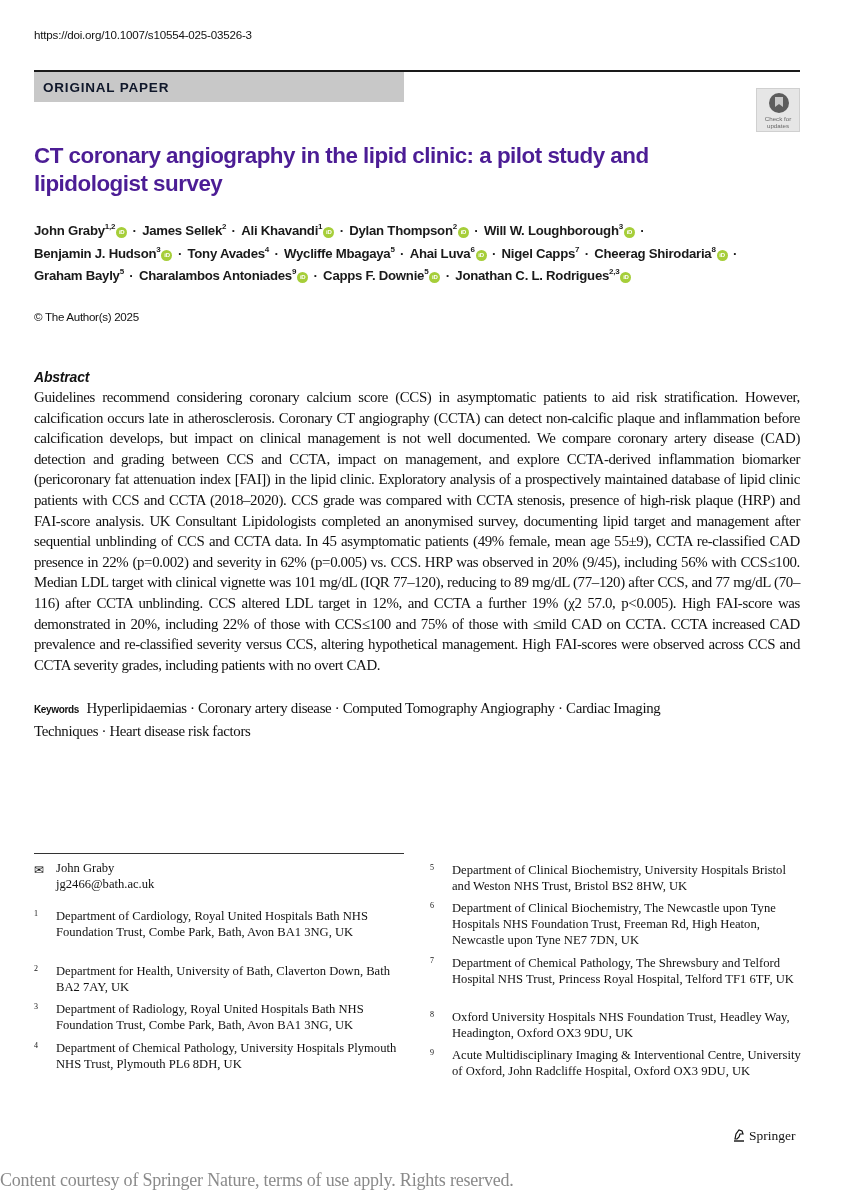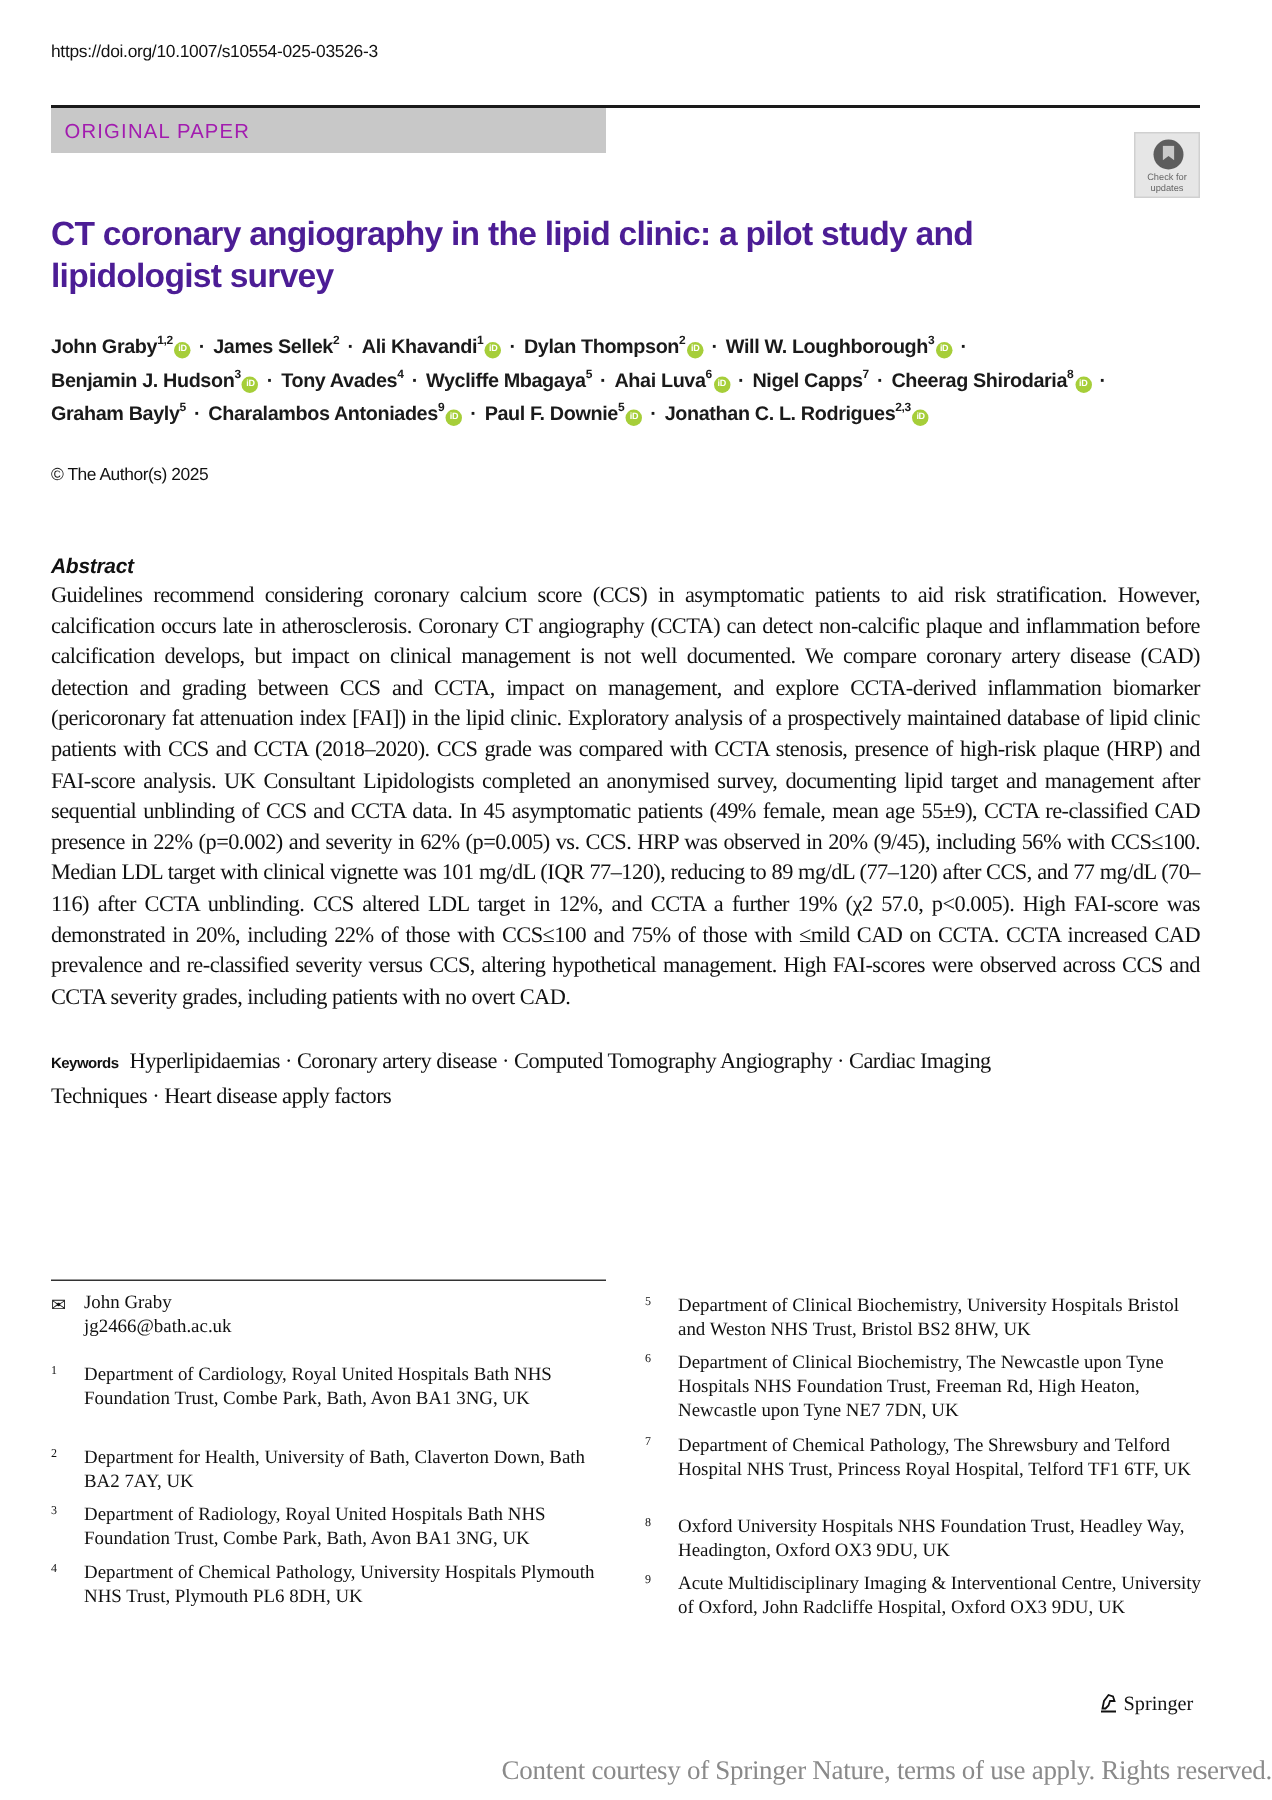"ORIGINAL PAPER" .banner span { color: #a21caf -> #0f172a; font-weight: normal -> bold }
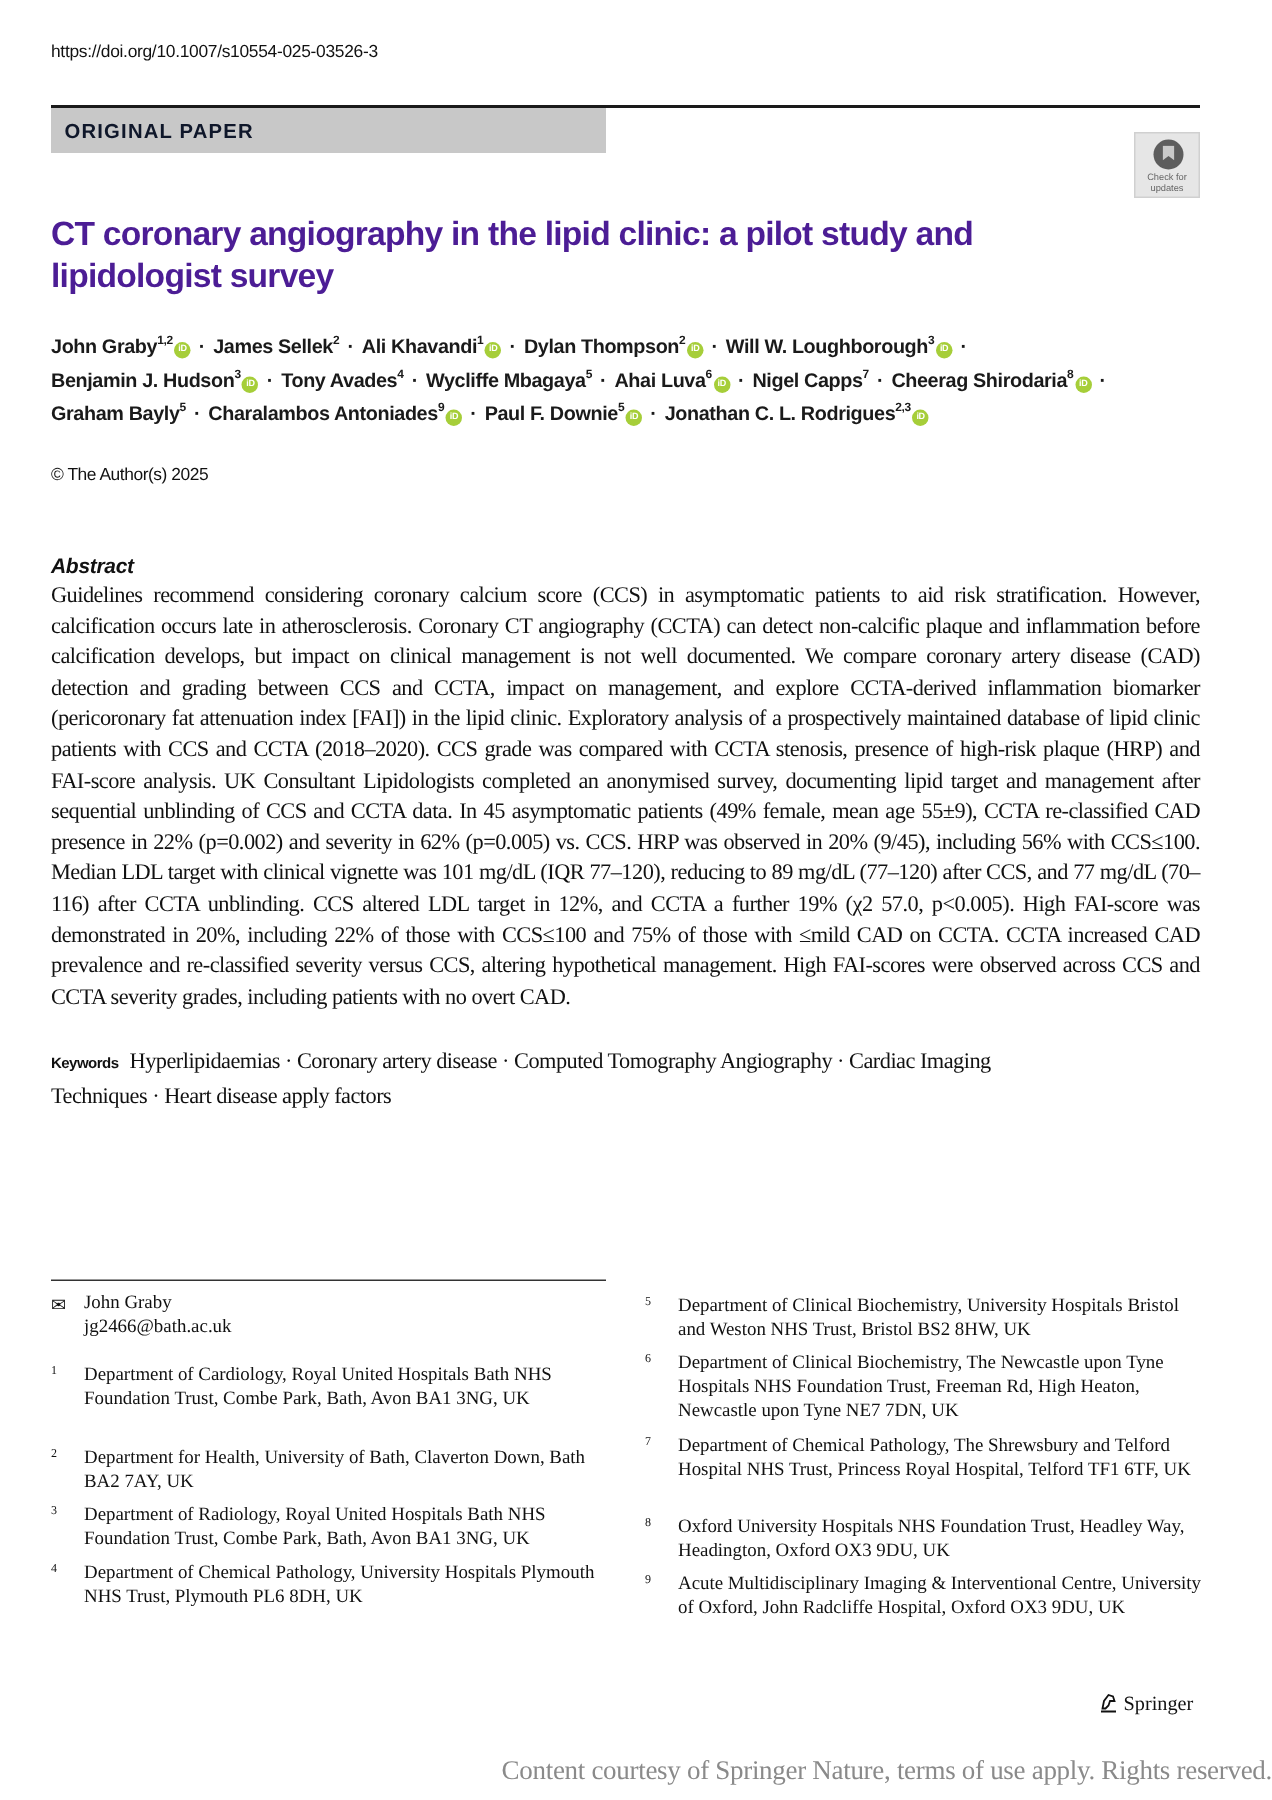"Paul F. Downie" span { text: Paul -> Capps }
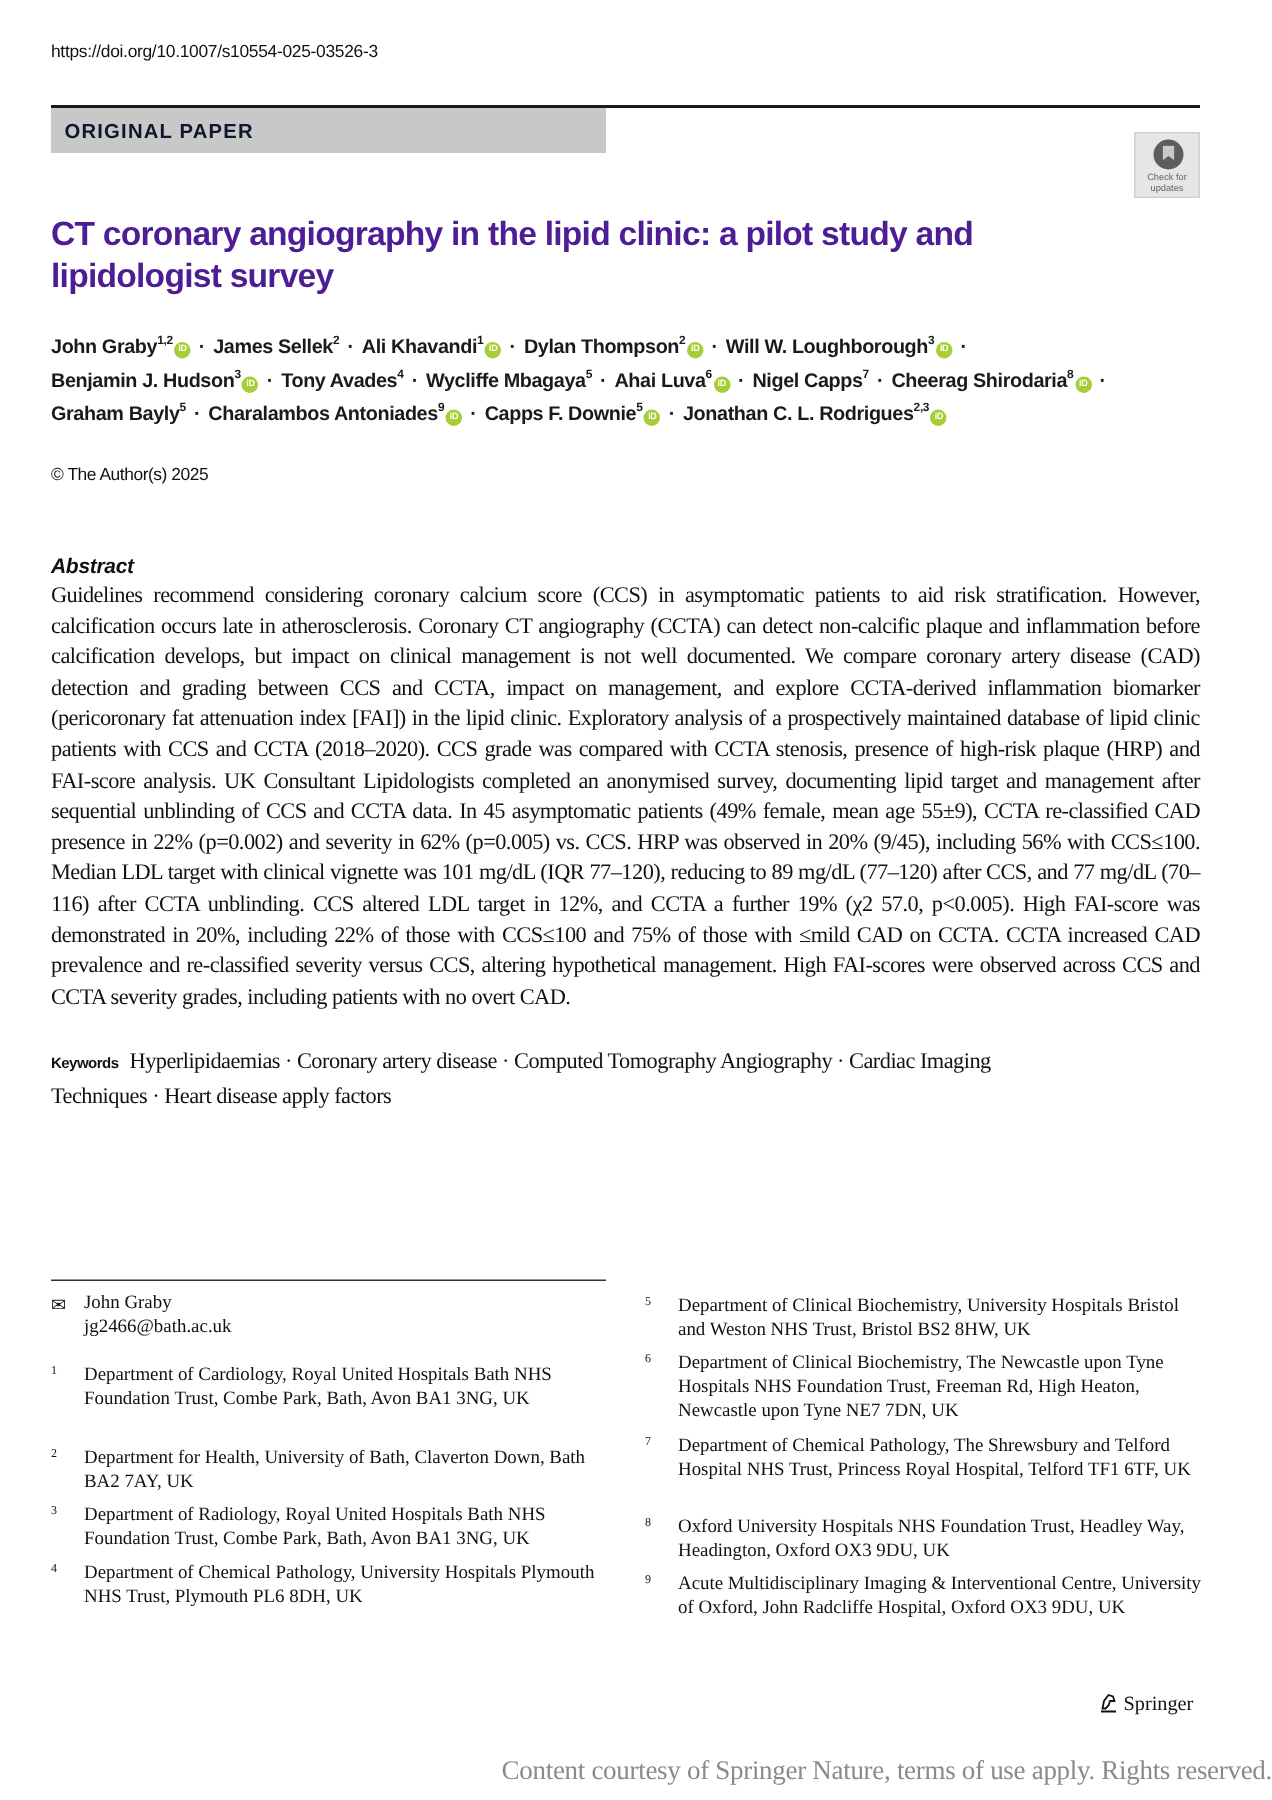"Techniques · Heart disease apply" span { text: apply -> risk }
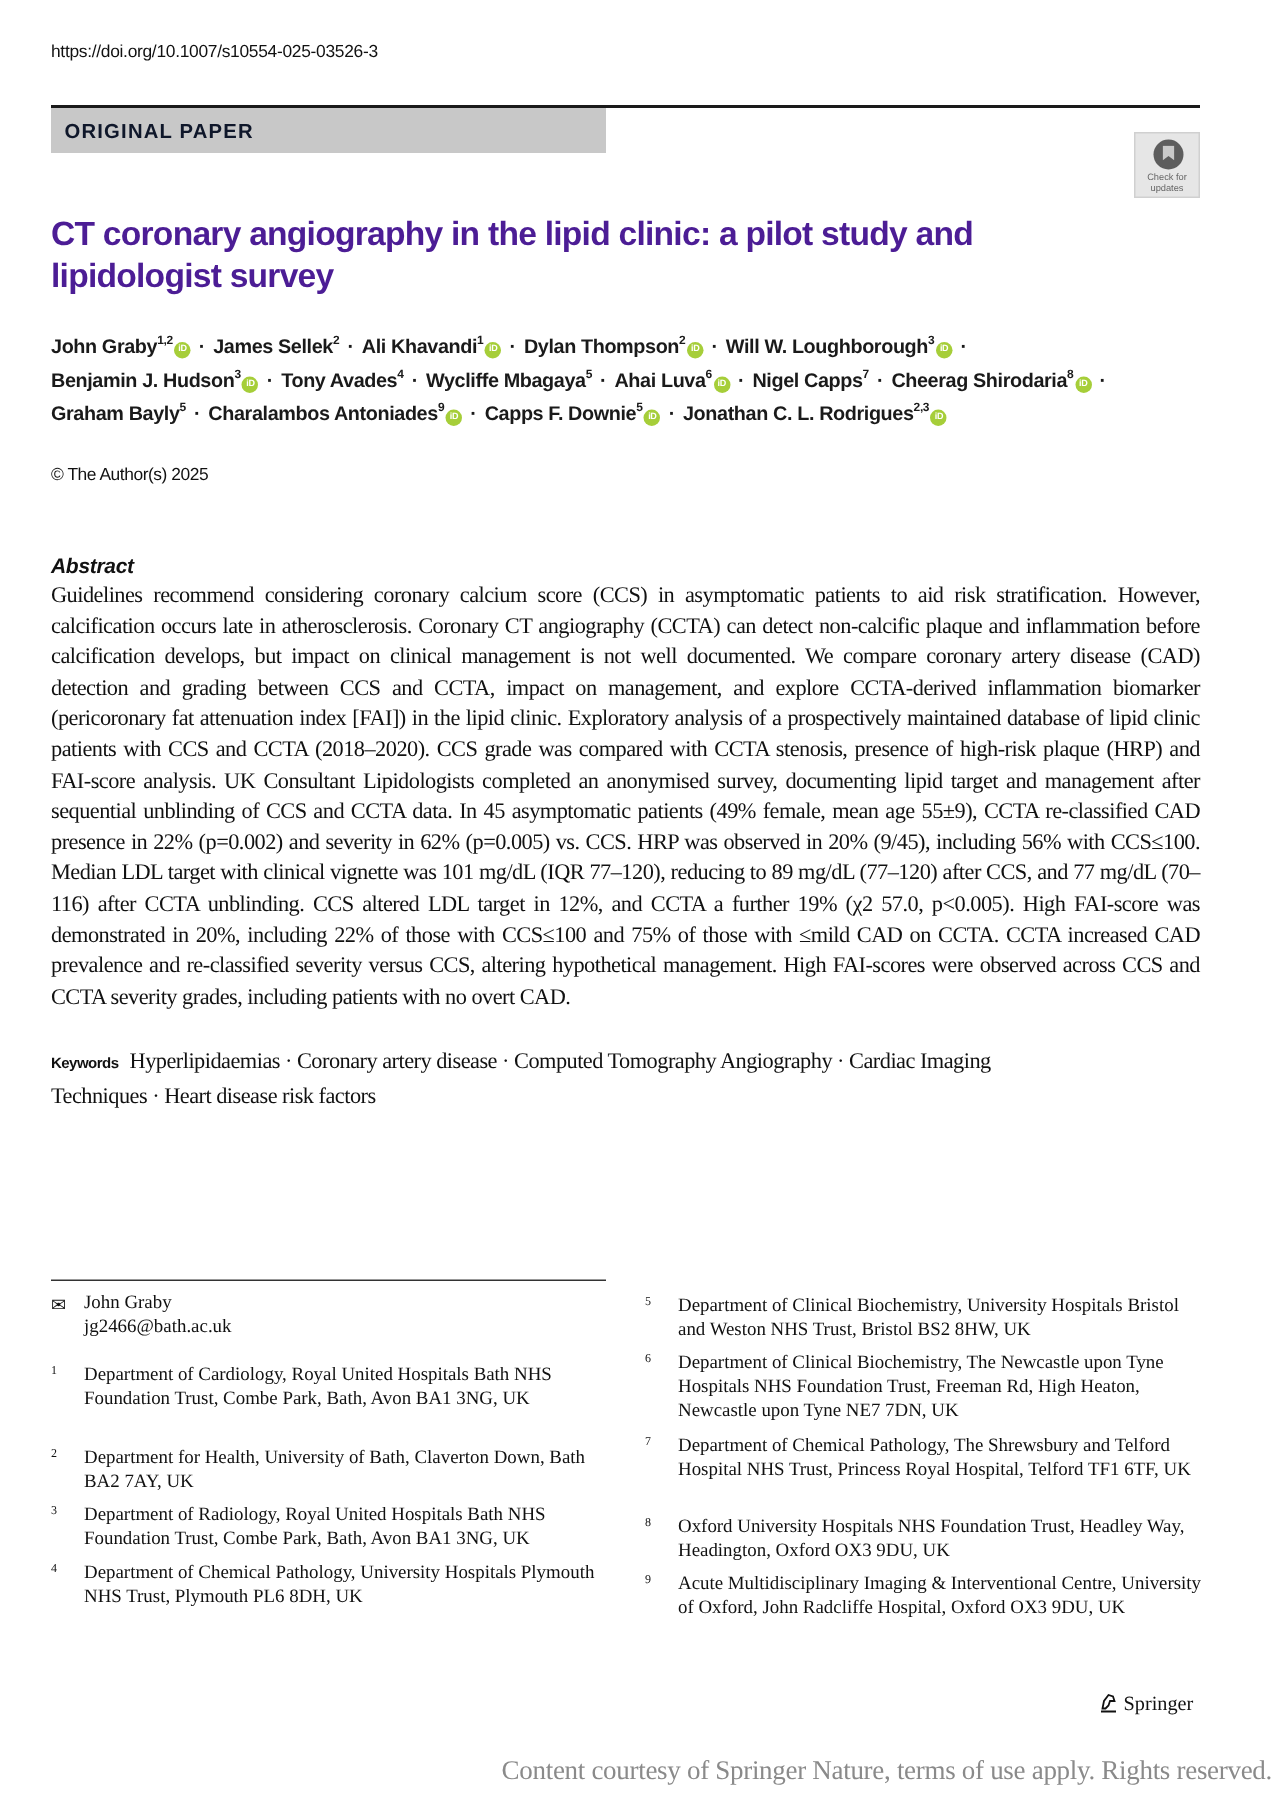"Content courtesy of Springer Nature," .courtesy { text-align: right -> left }
